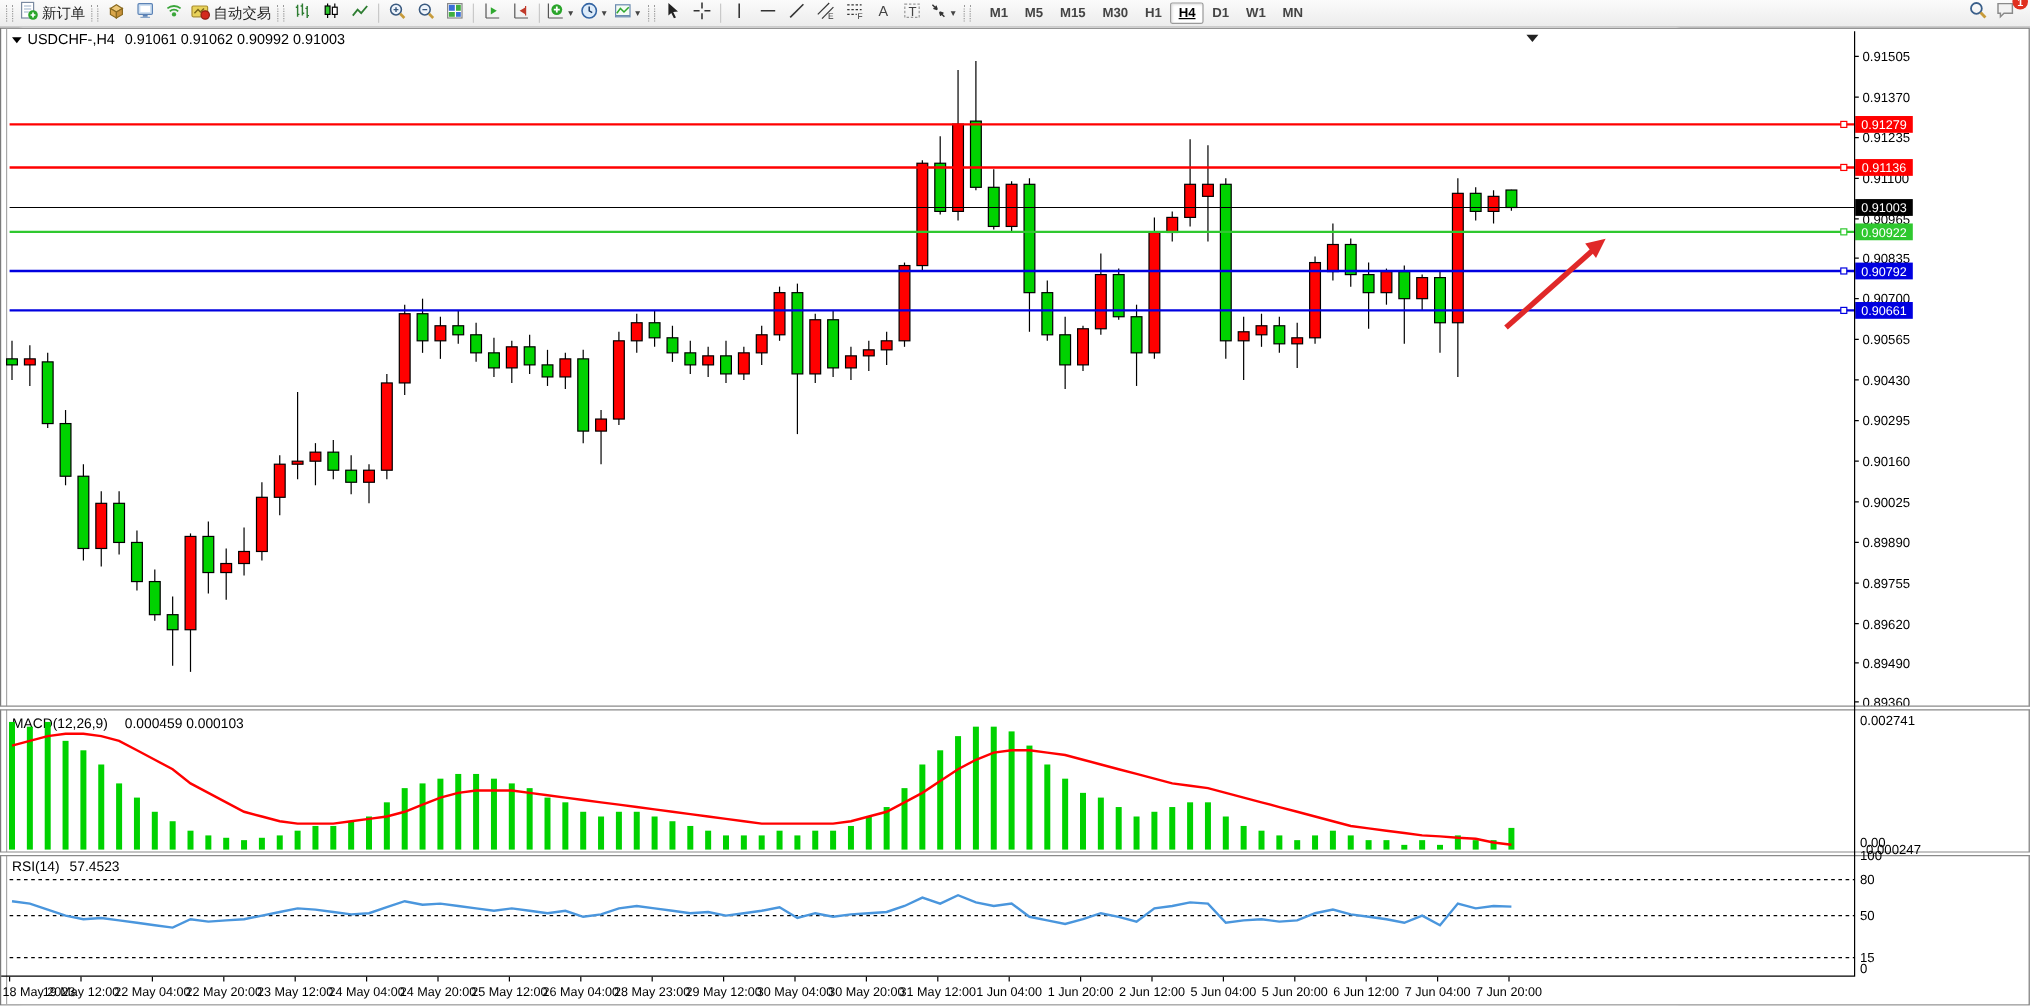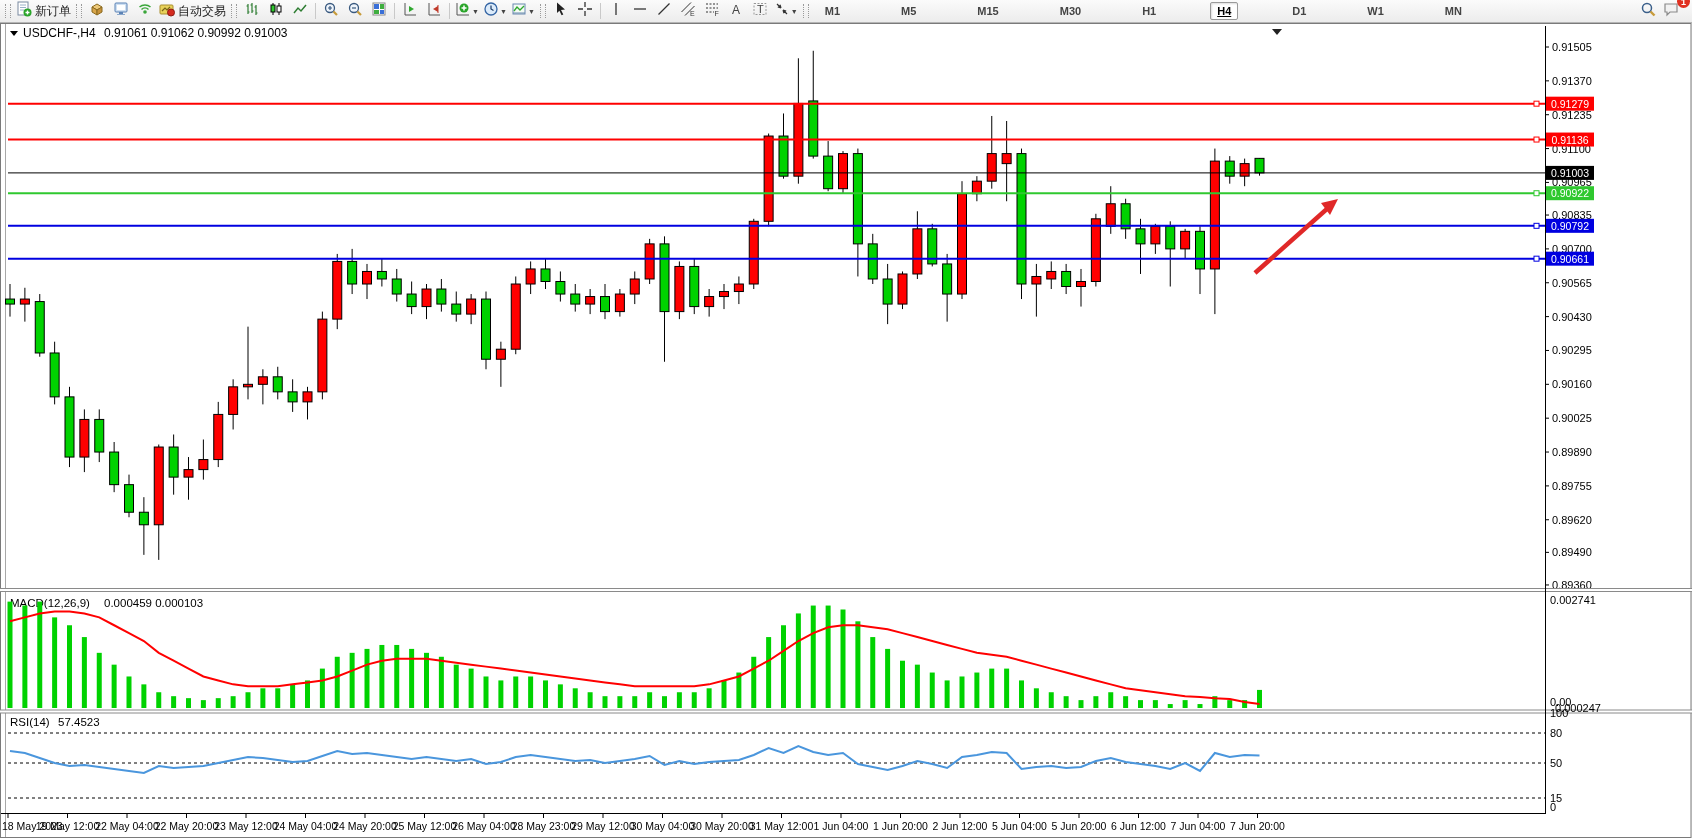"M1" .tfwrap { gap: 47px -> none }
